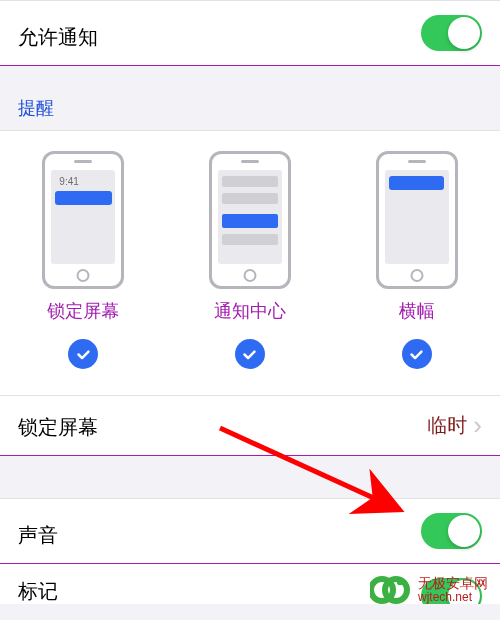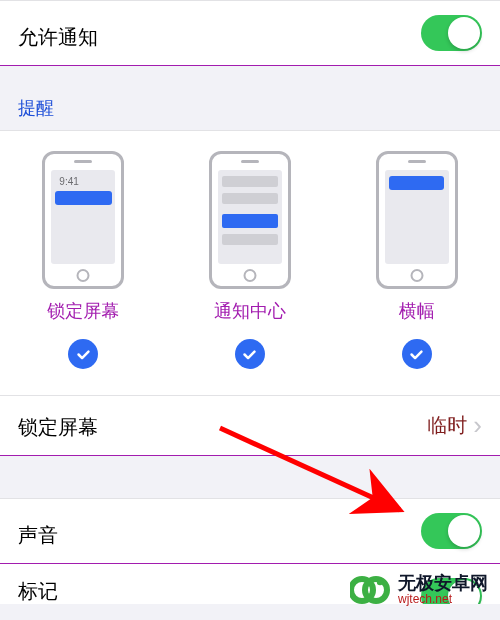"无极安卓网" .wm-text .t1 { color: #0f172a -> #b91c1c; font-size: 18px -> 14px; font-weight: 700 -> 400 }
